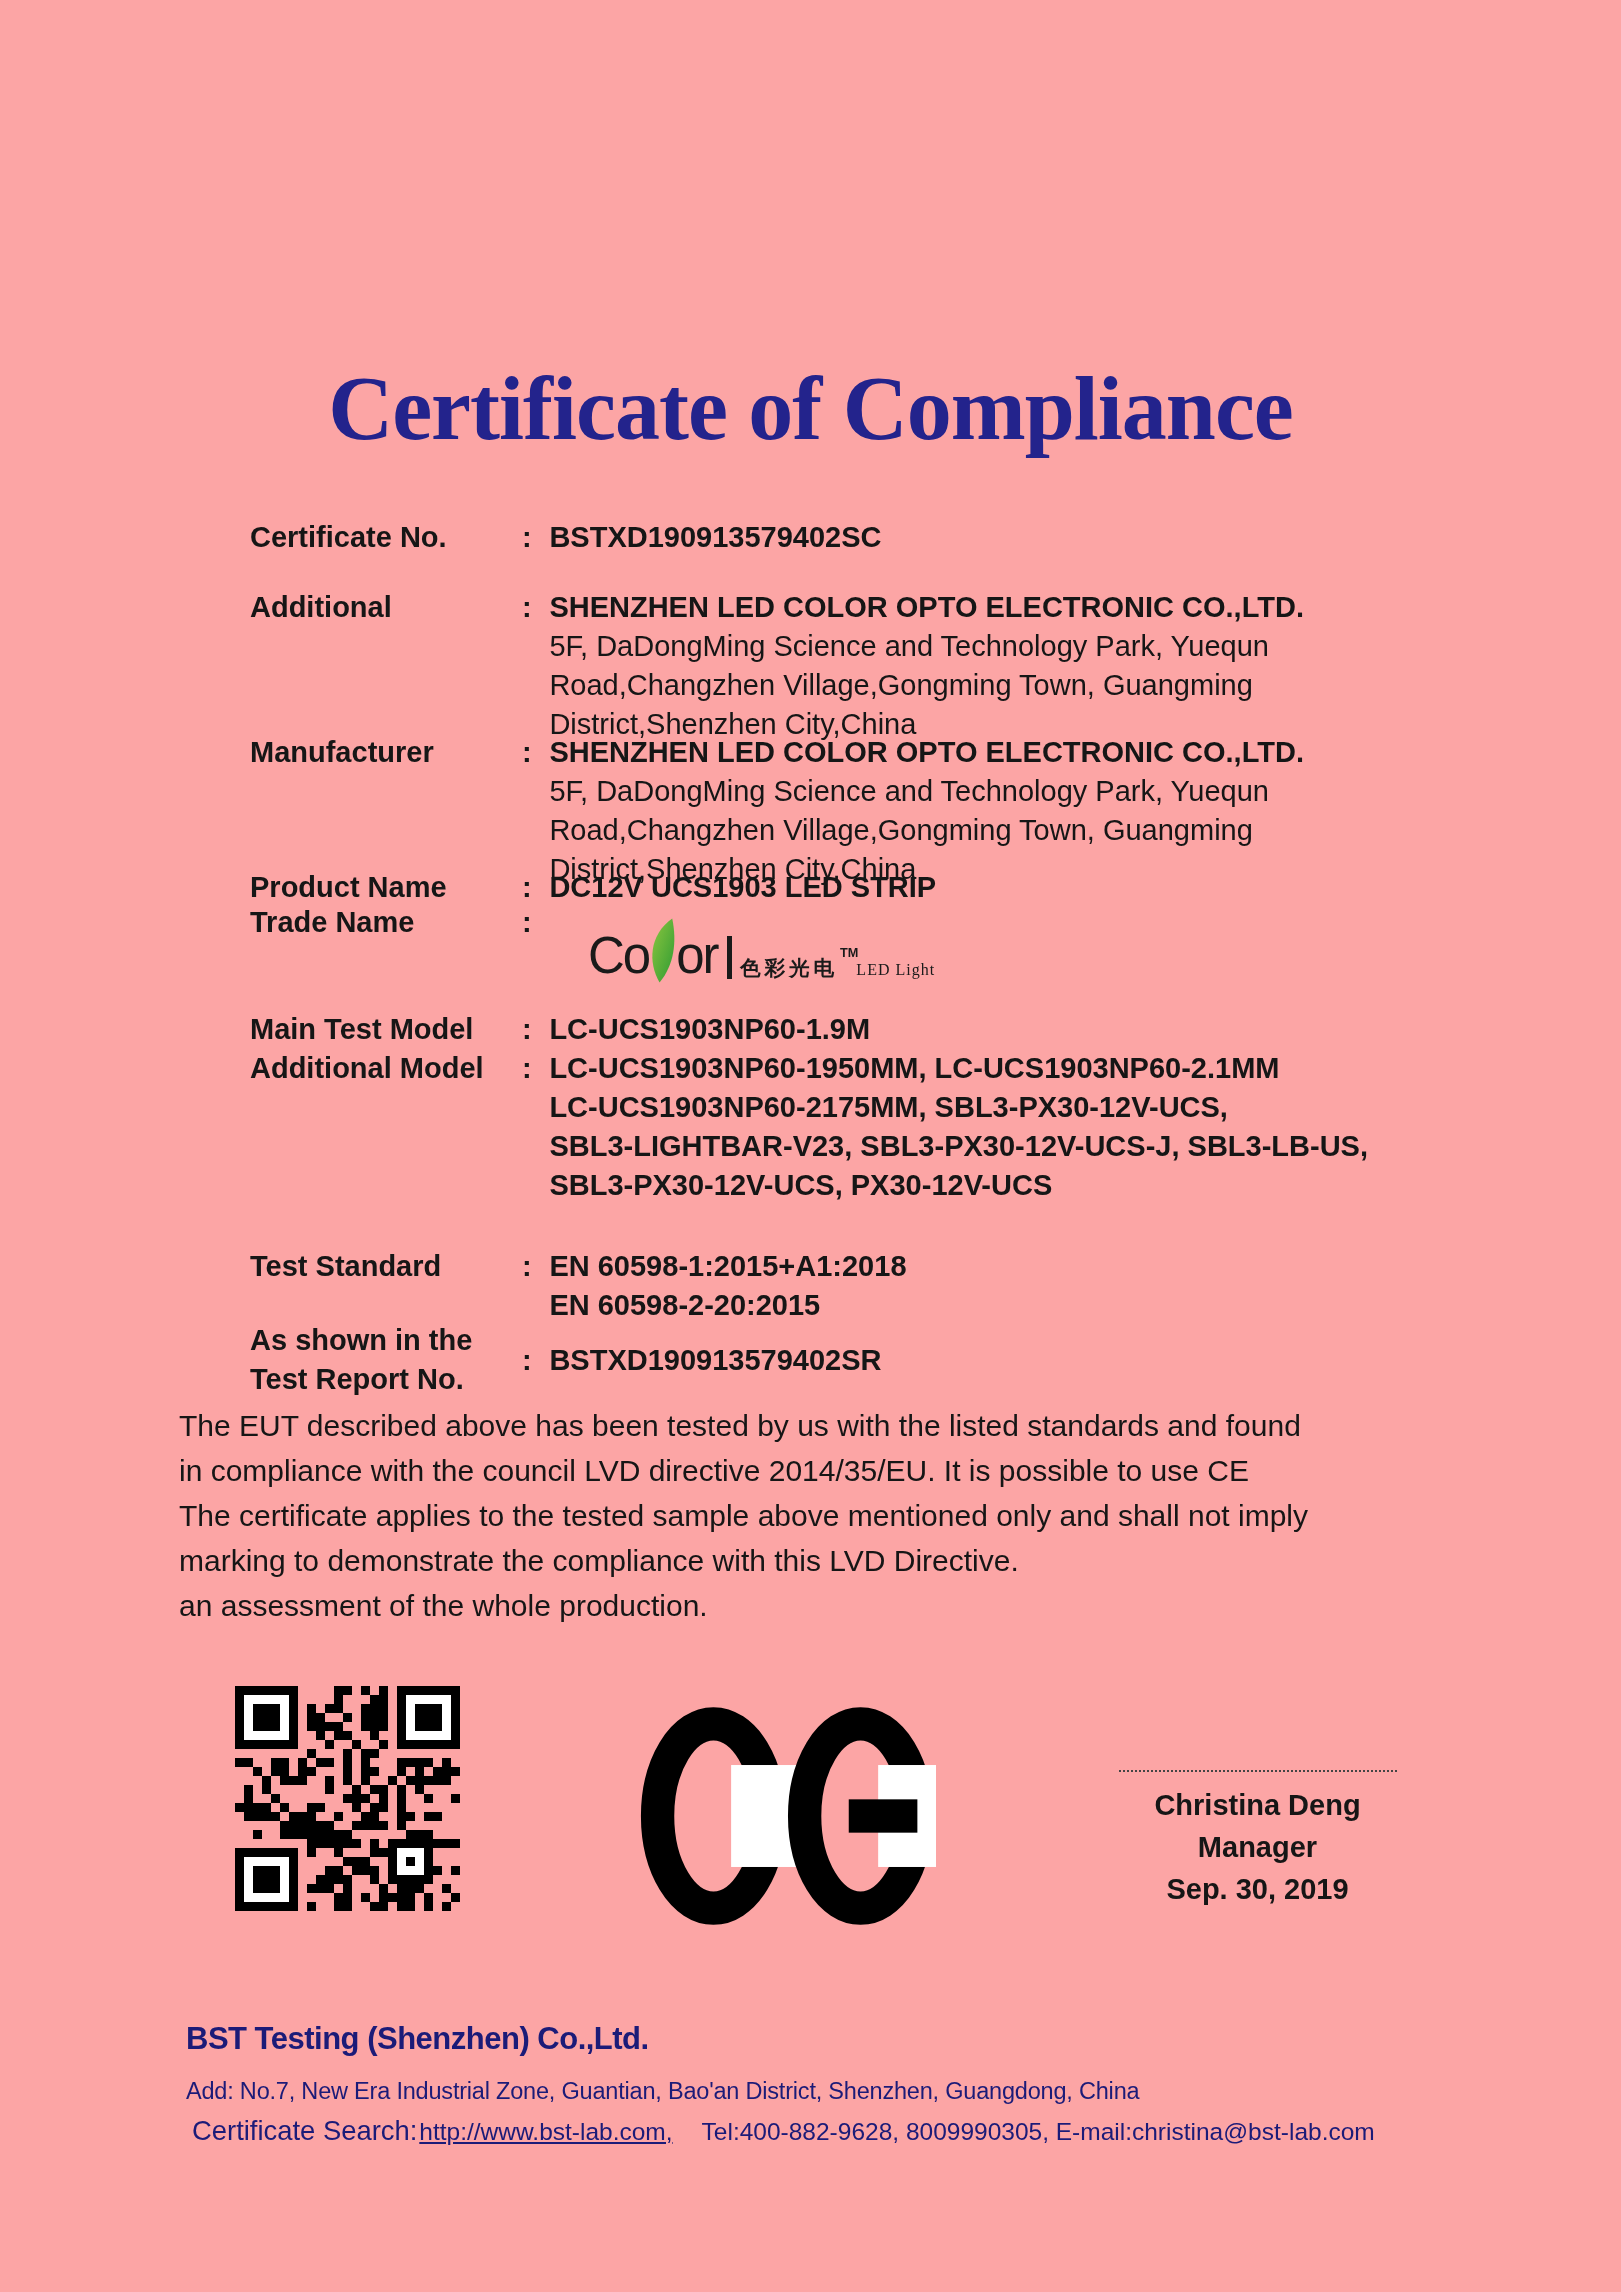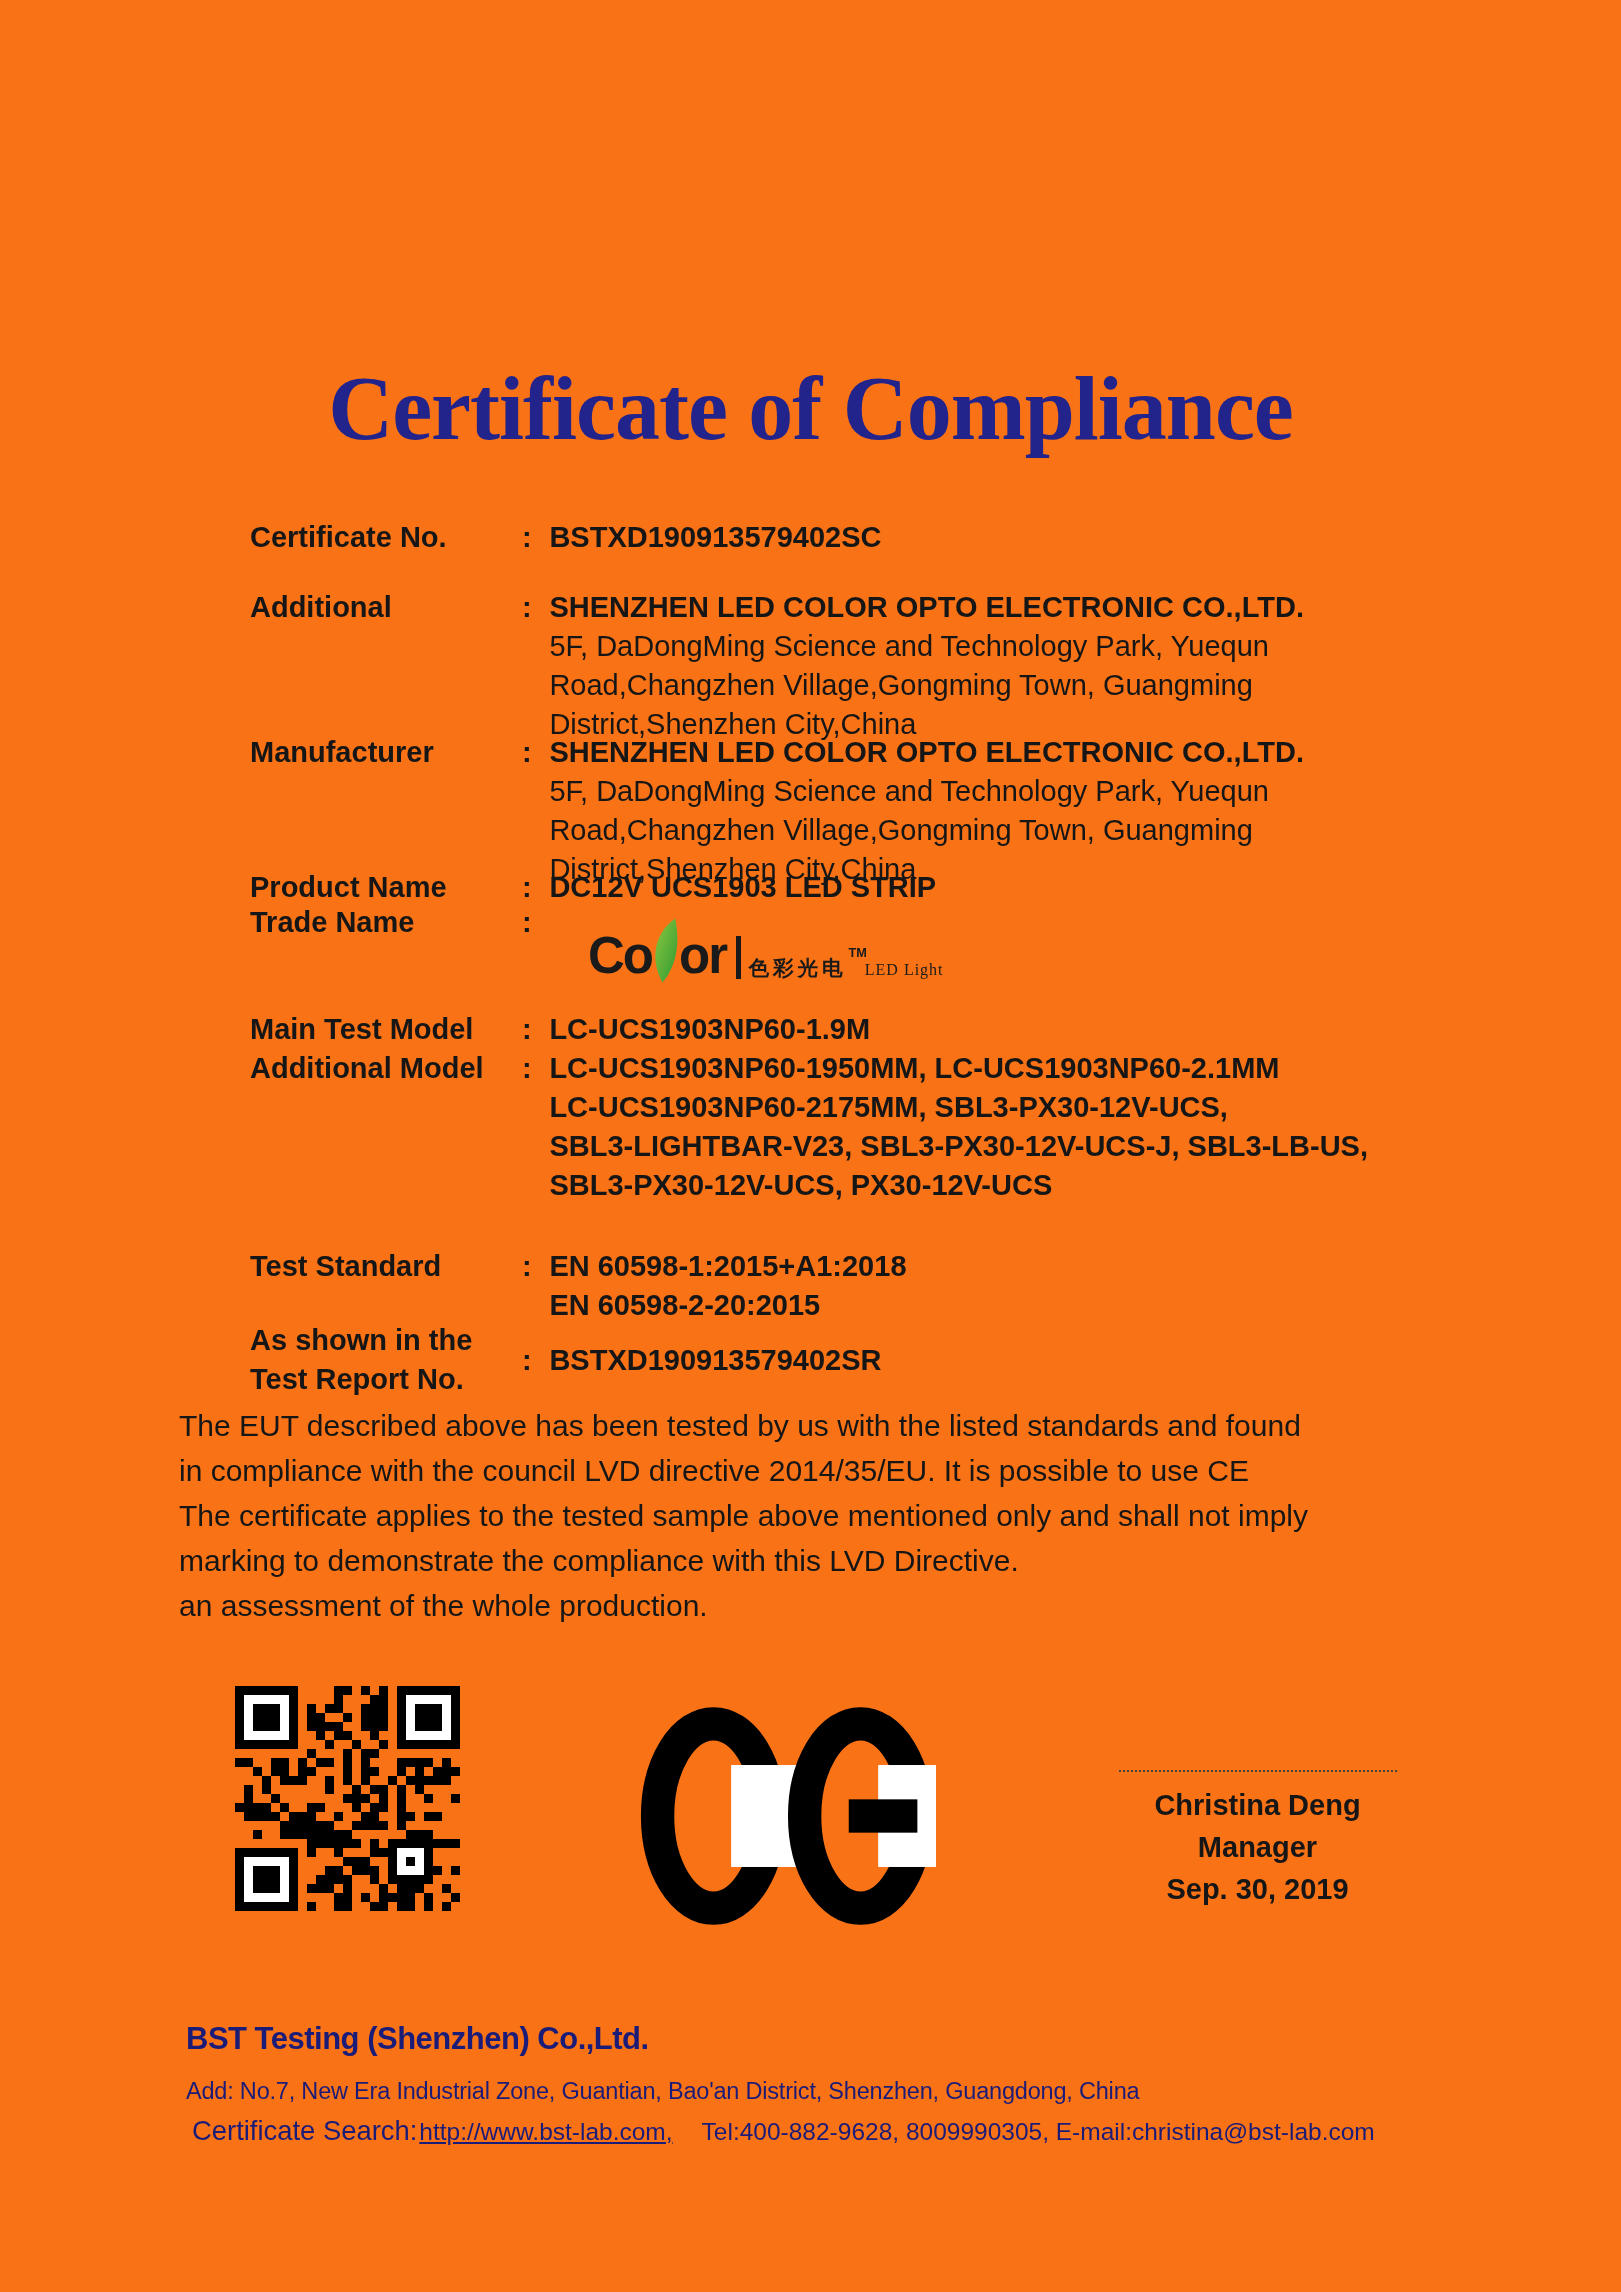"Certificate of Compliance" .page { background: #f97316 -> #fca5a5 }
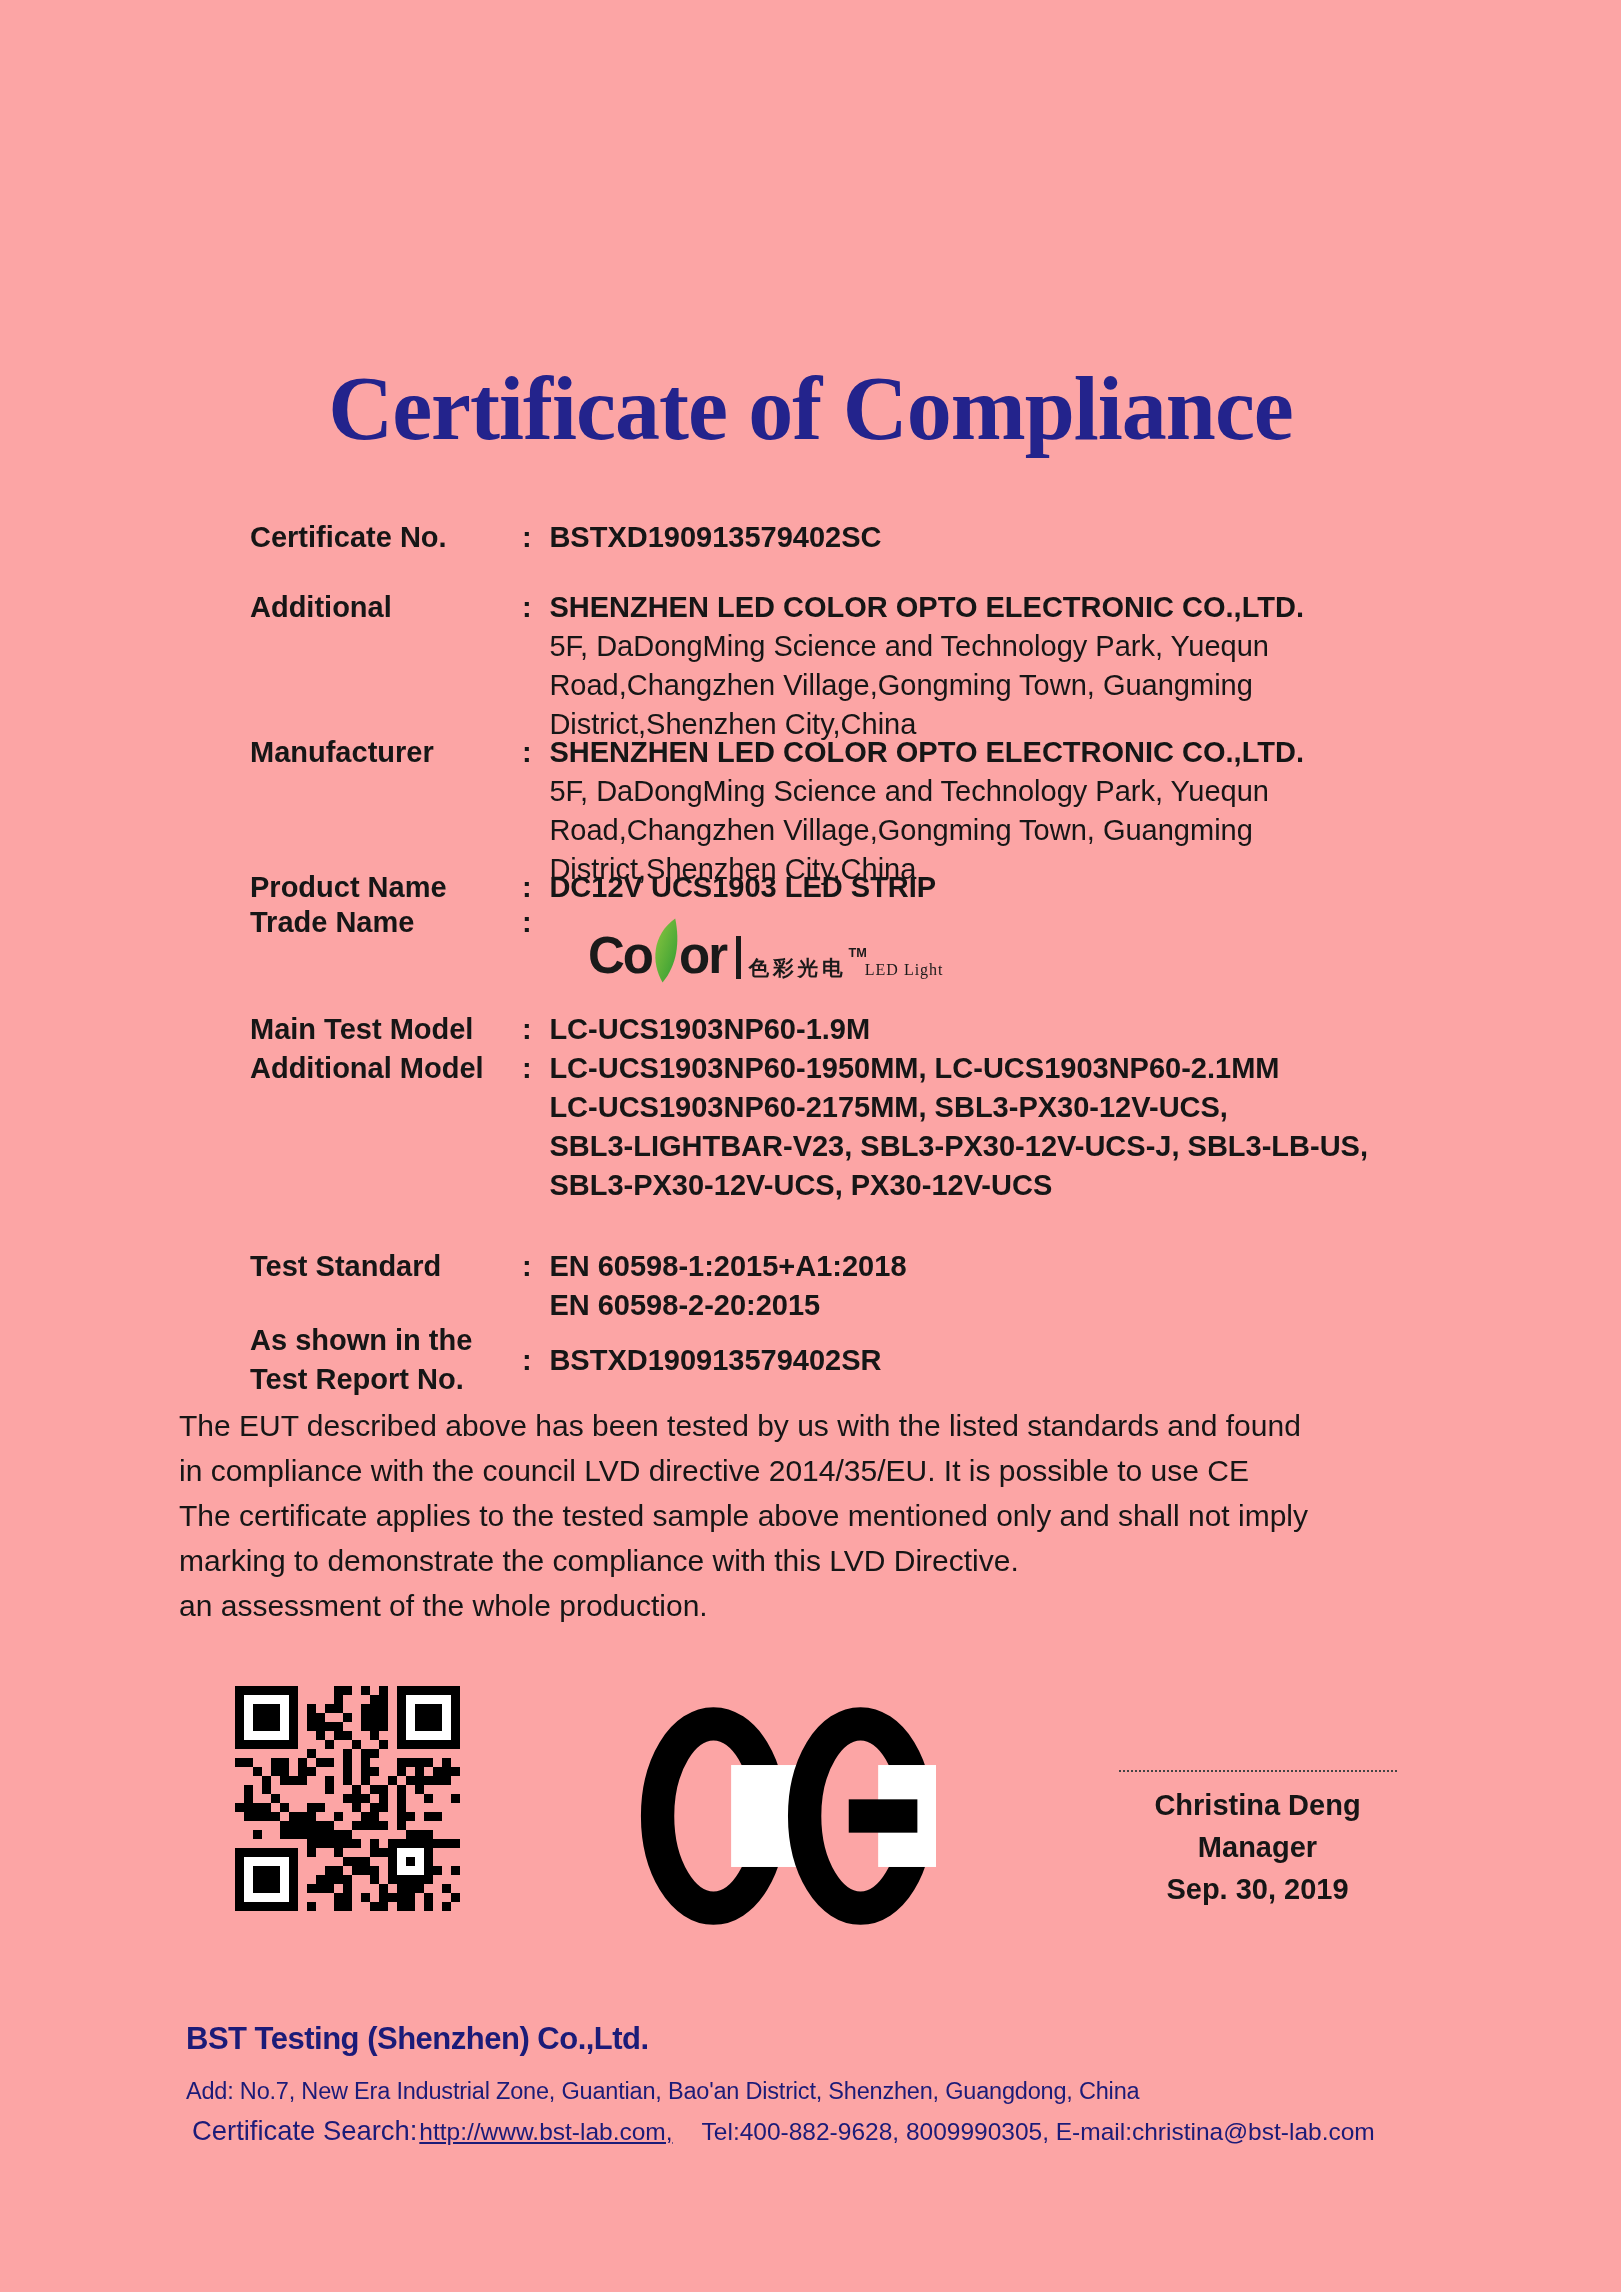"Co" .logo-word { font-weight: bold -> normal }
